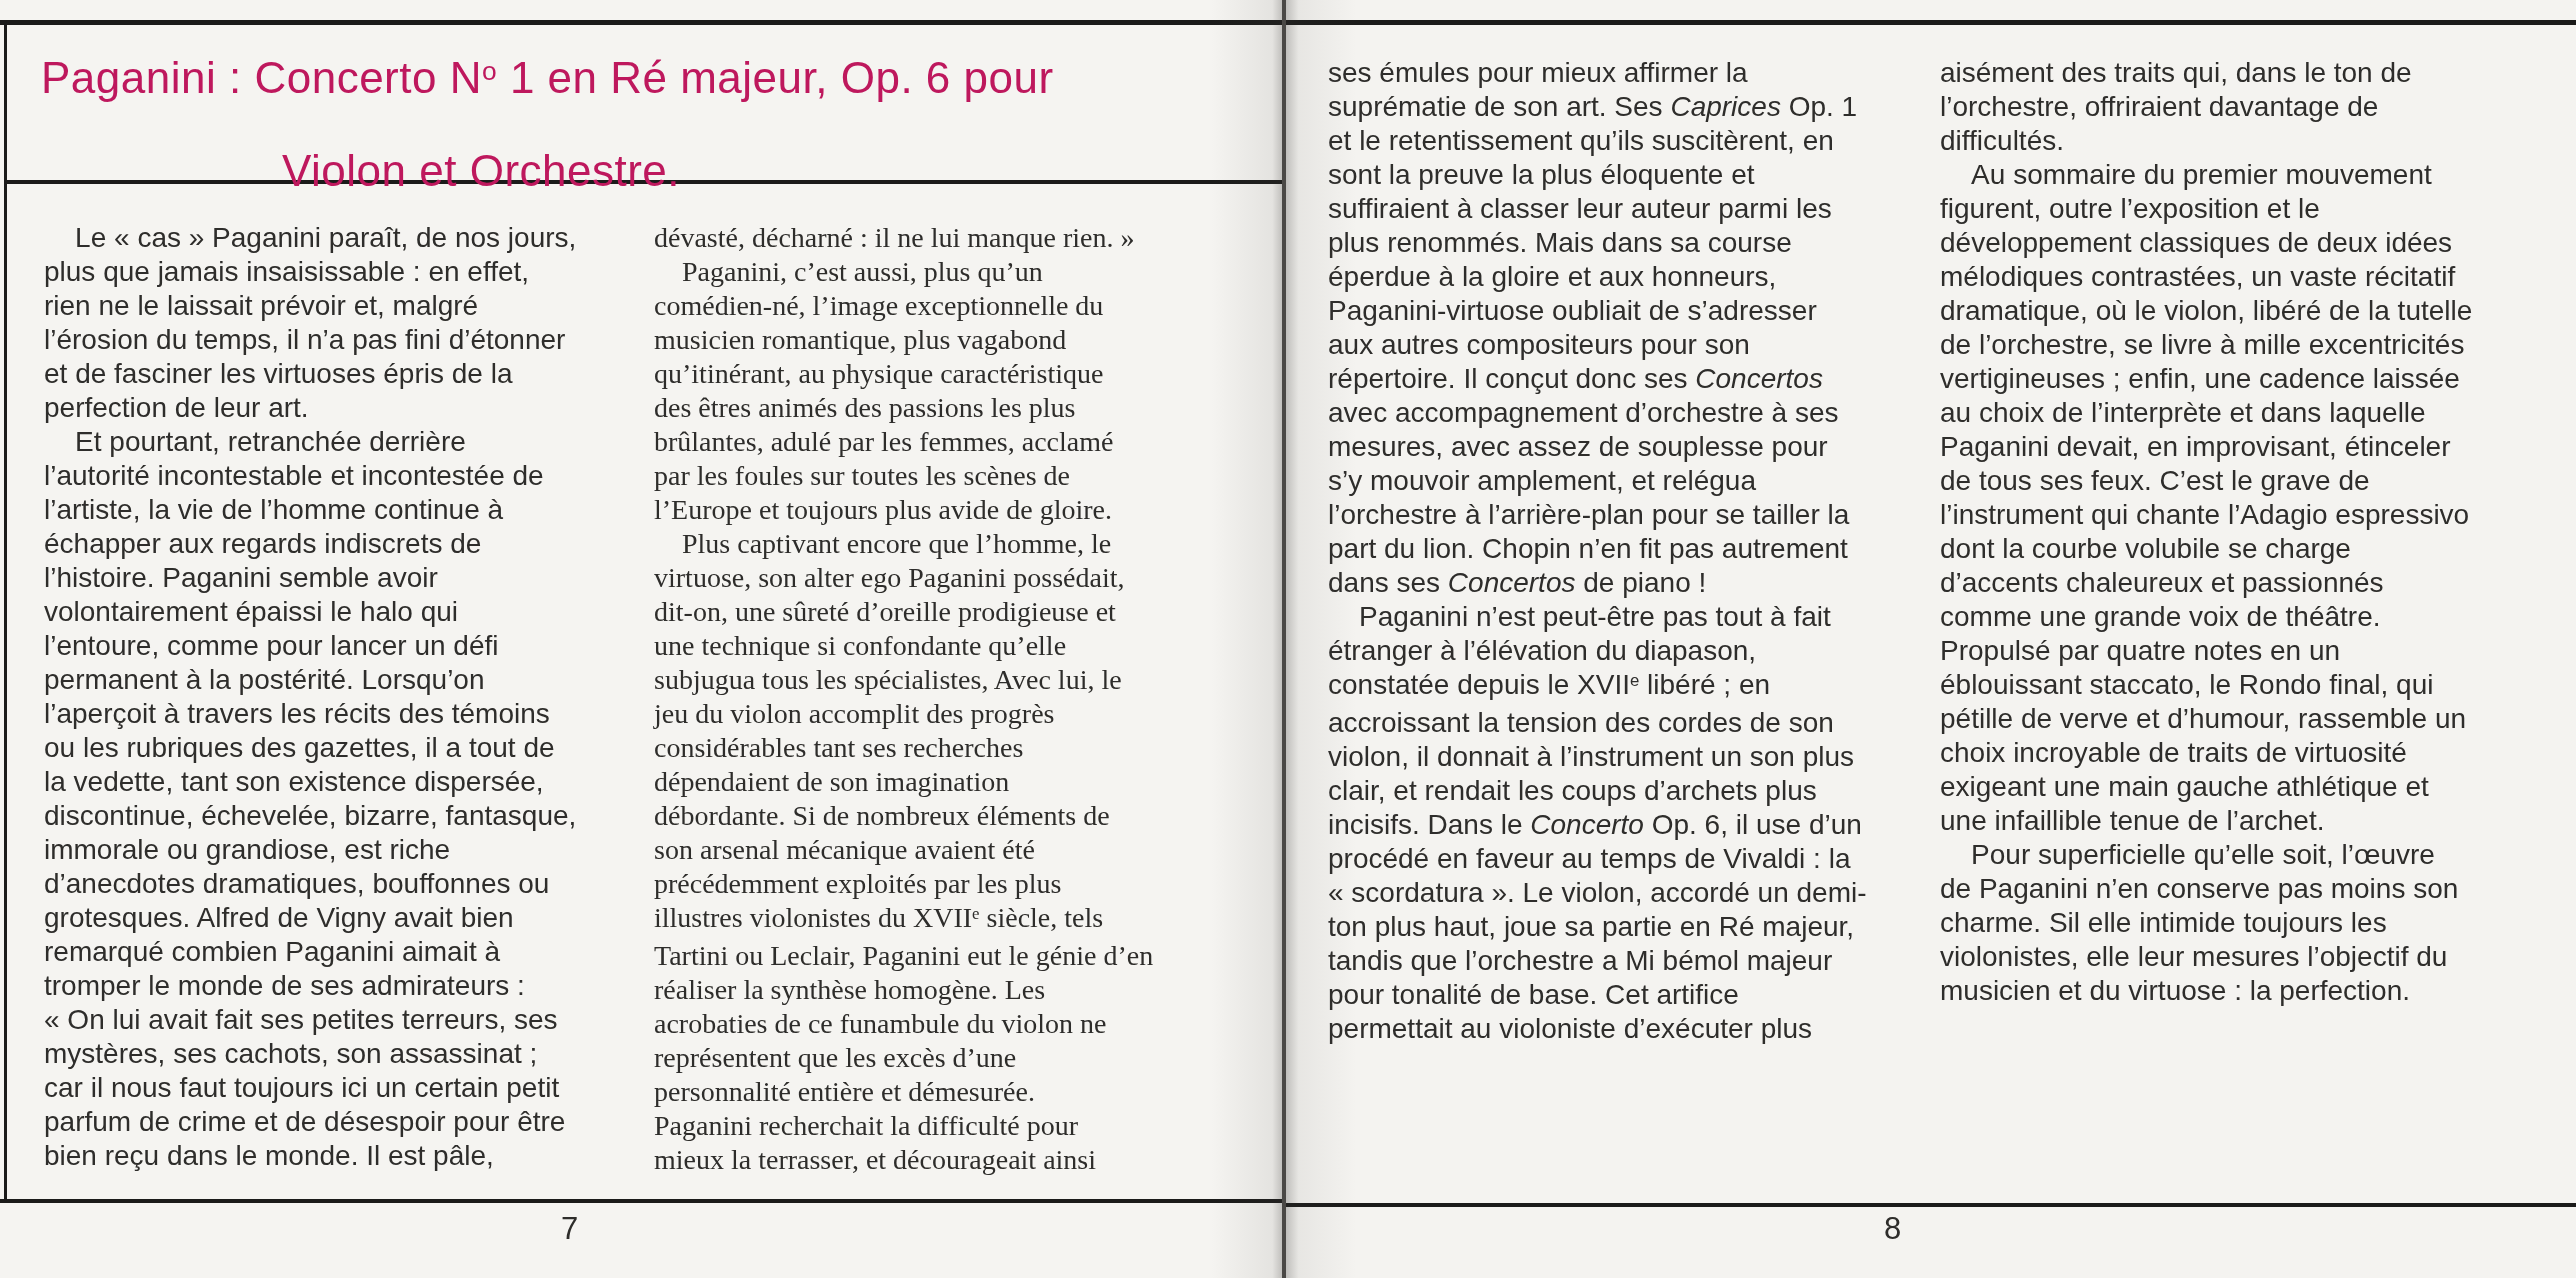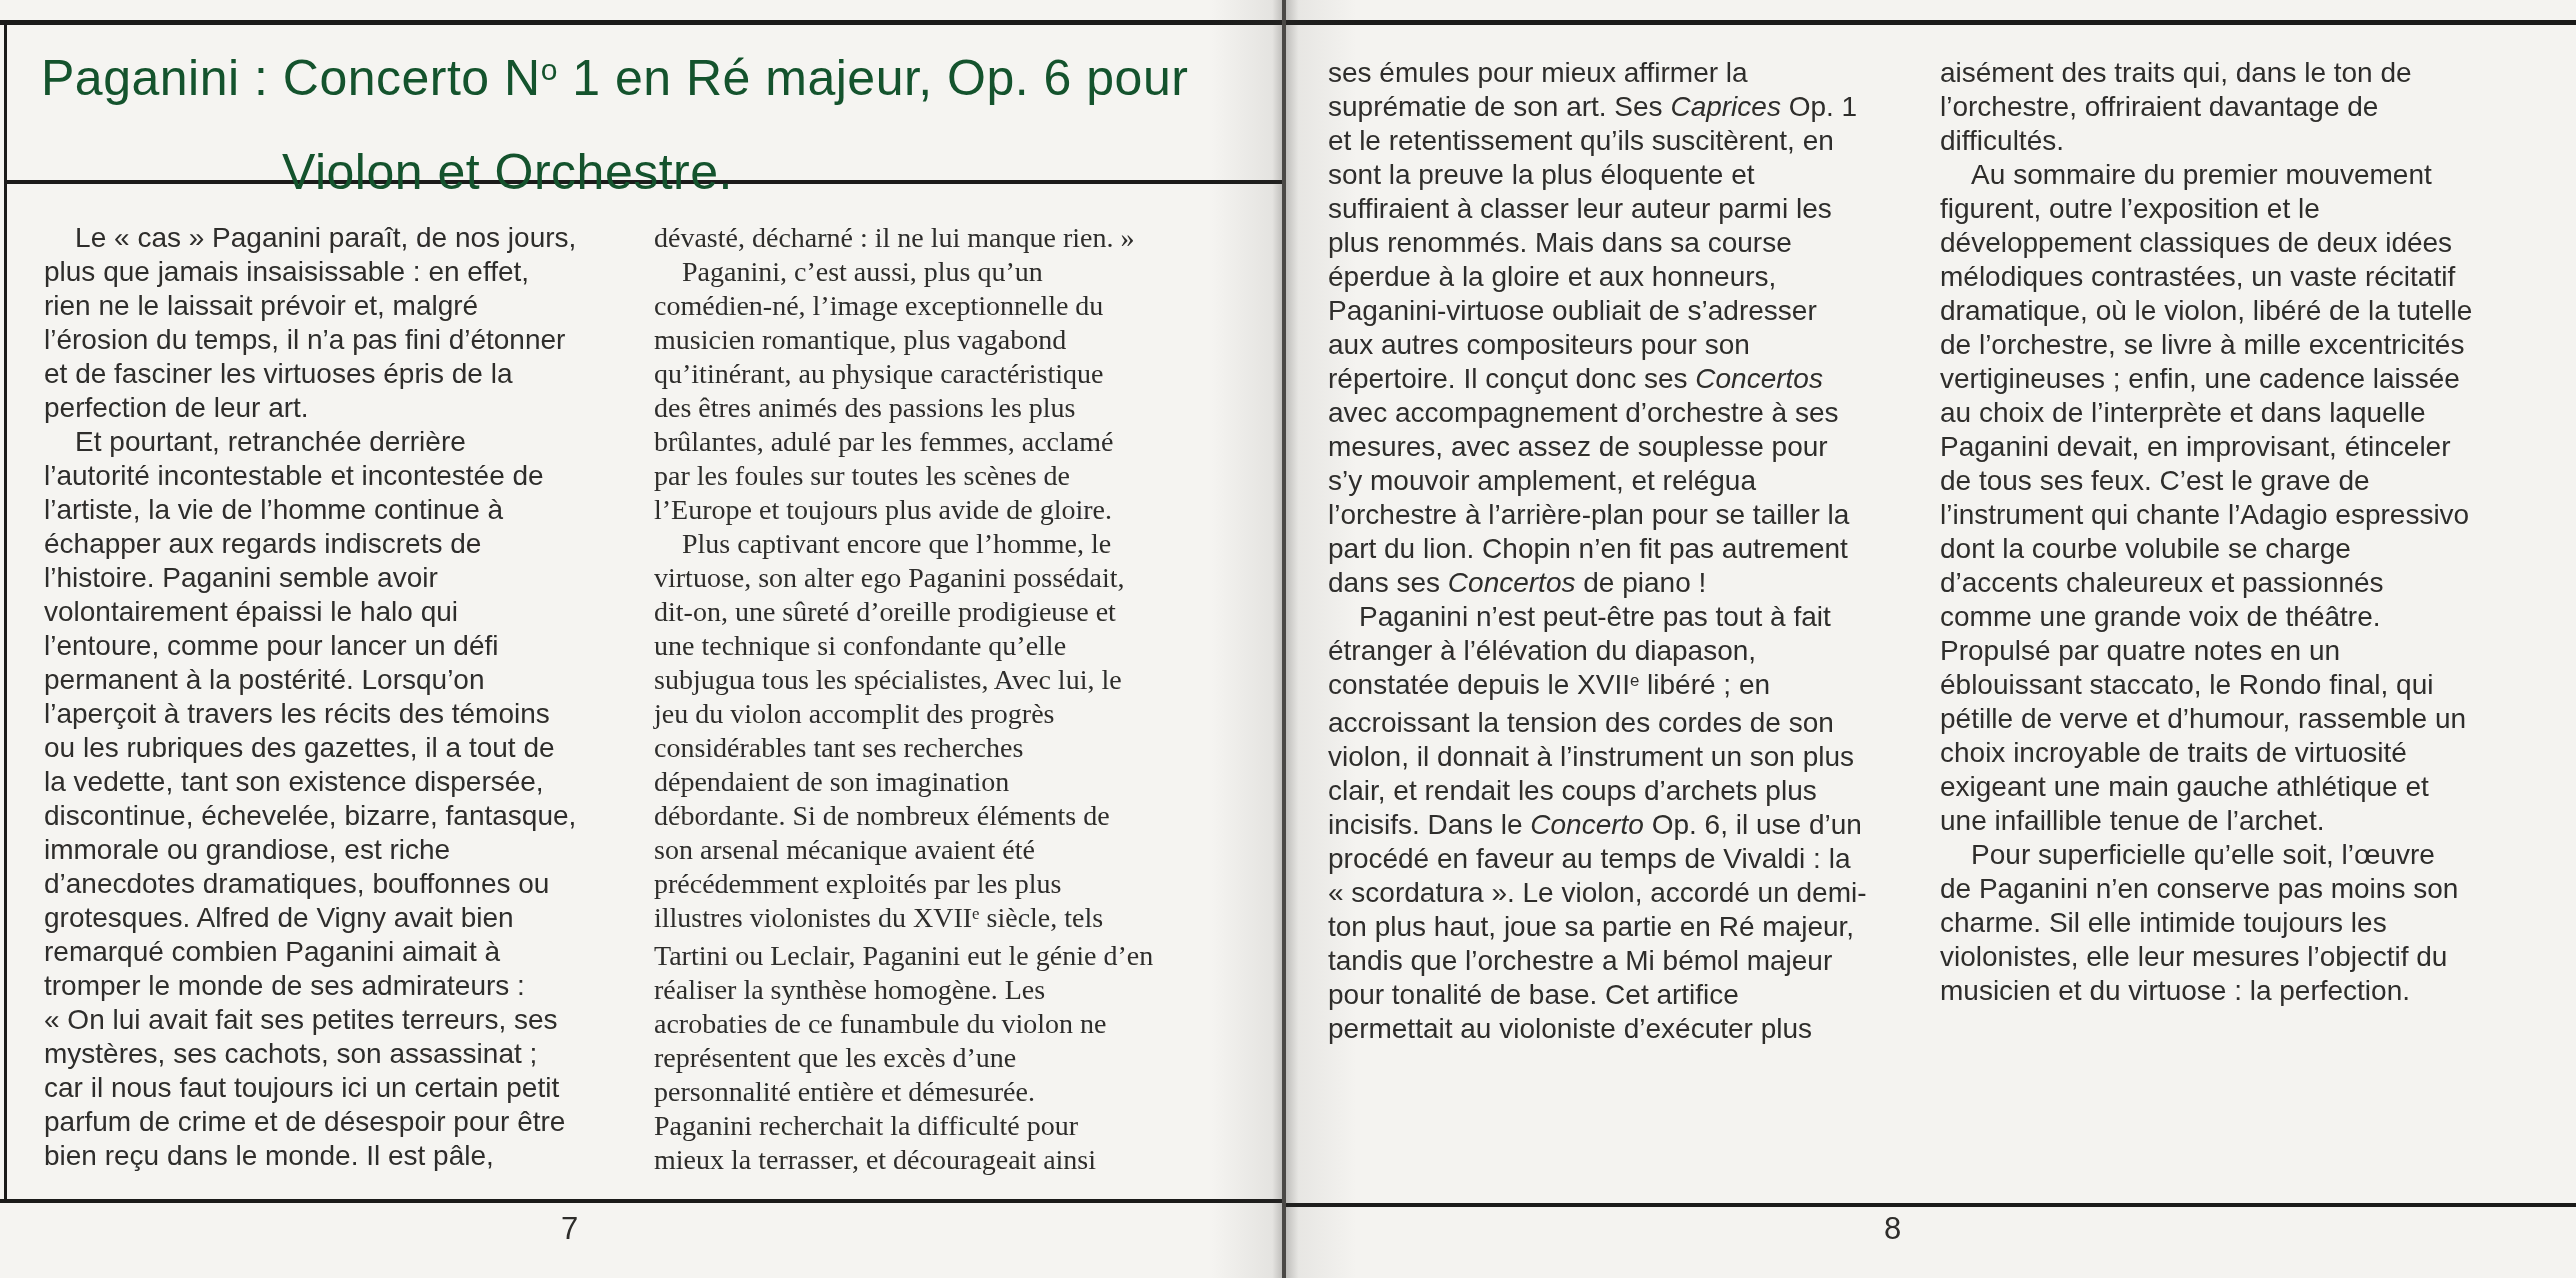"Paganini : Concerto No 1" .title { color: #14532d -> #be185d; font-size: 50px -> 44px }
